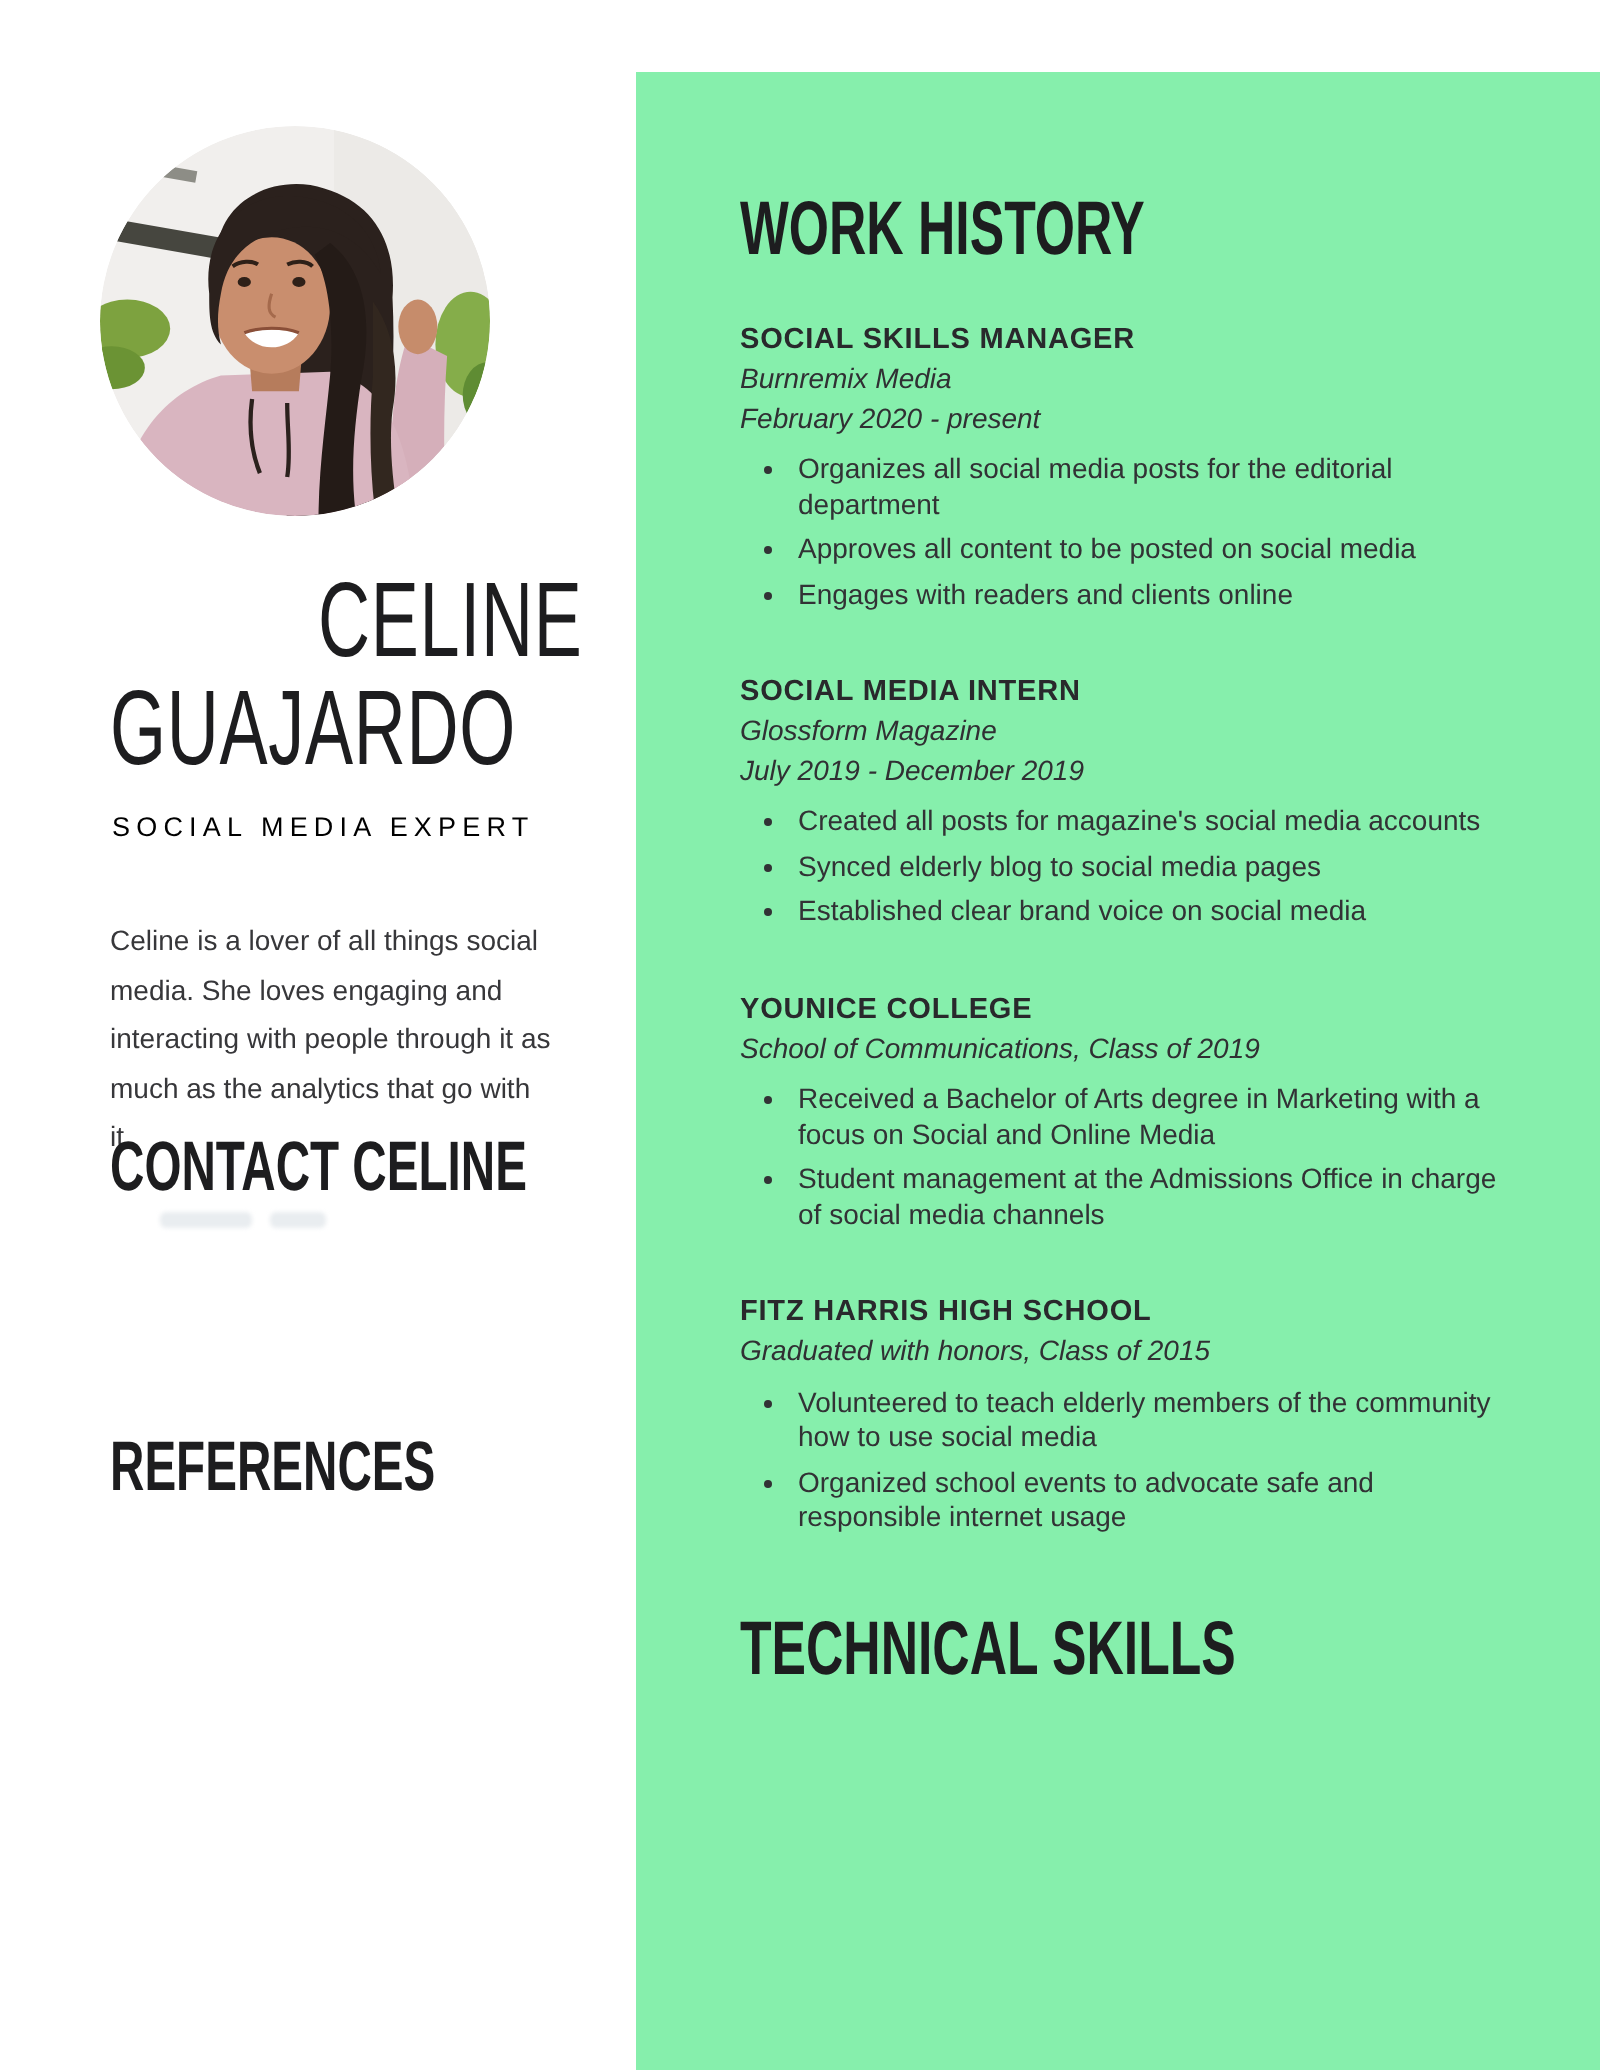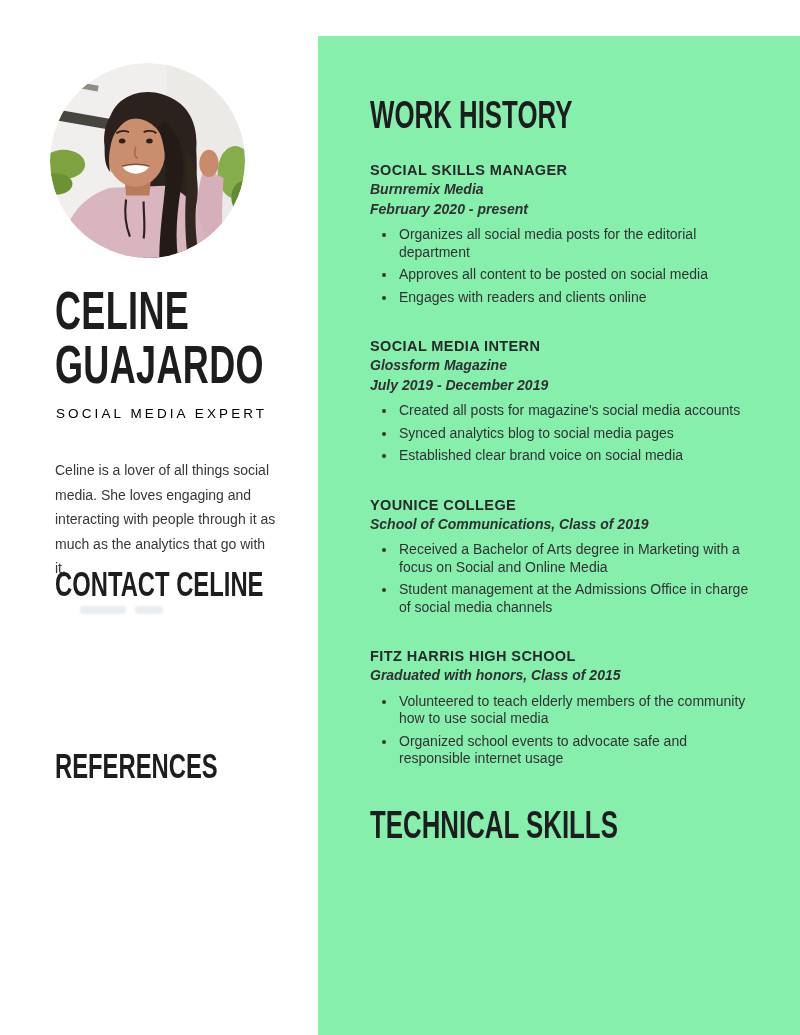"Burnremix Media" .entry-sub { font-weight: bold -> none }
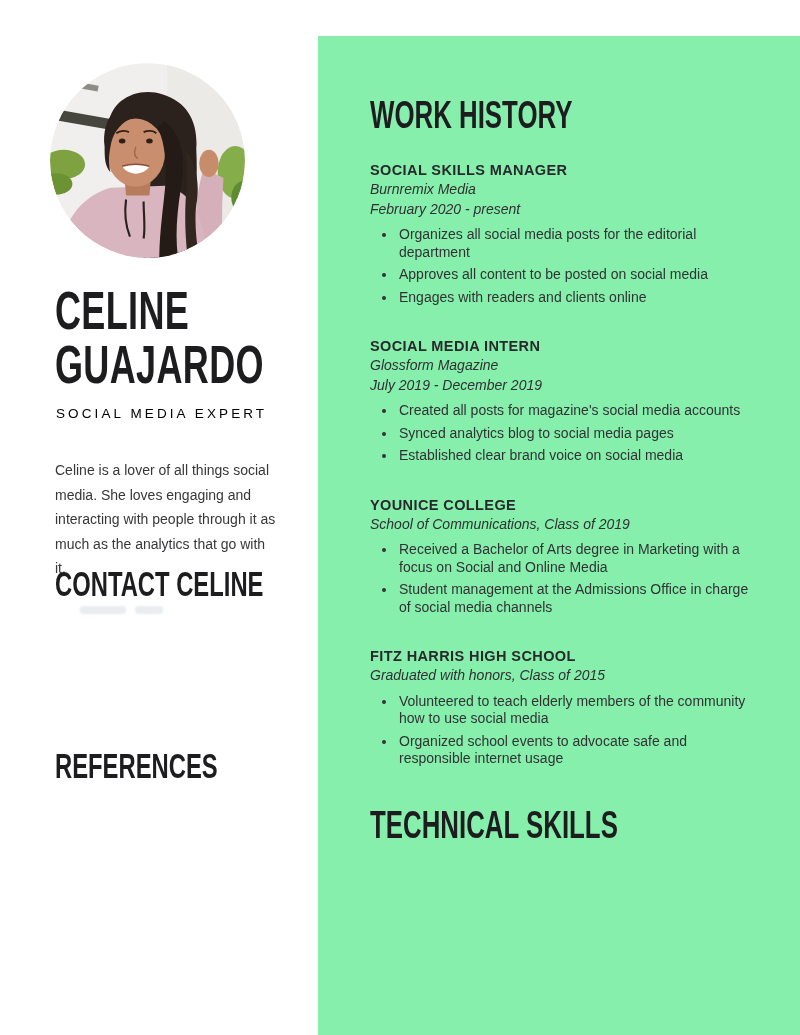"CELINE" .name-block { font-weight: 700 -> 400; text-align: none -> right }
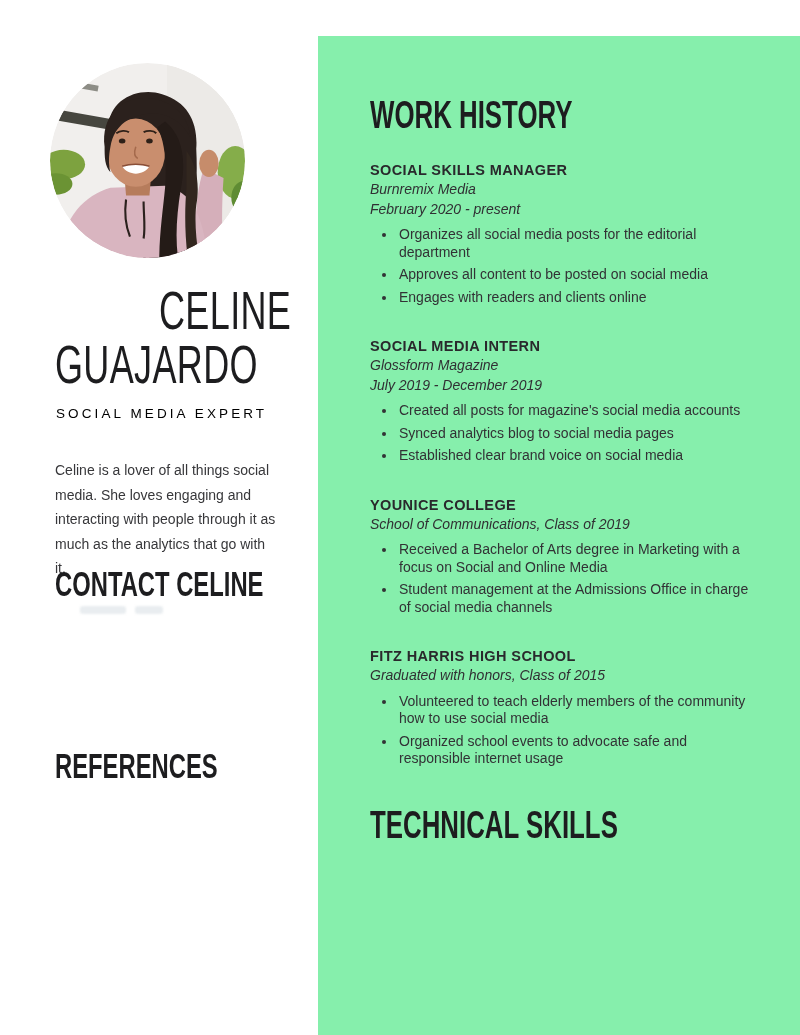"Synced analytics blog to social" li { text: analytics -> elderly }
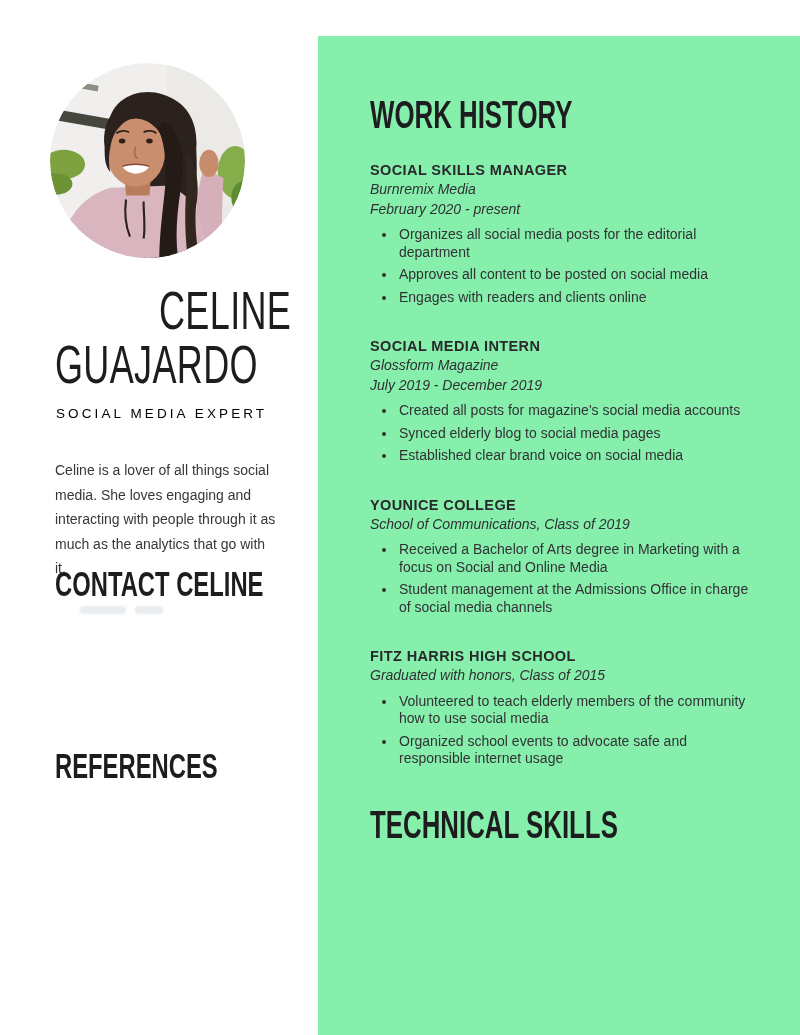"REFERENCES" .h-references { top: 748px -> 716px }
